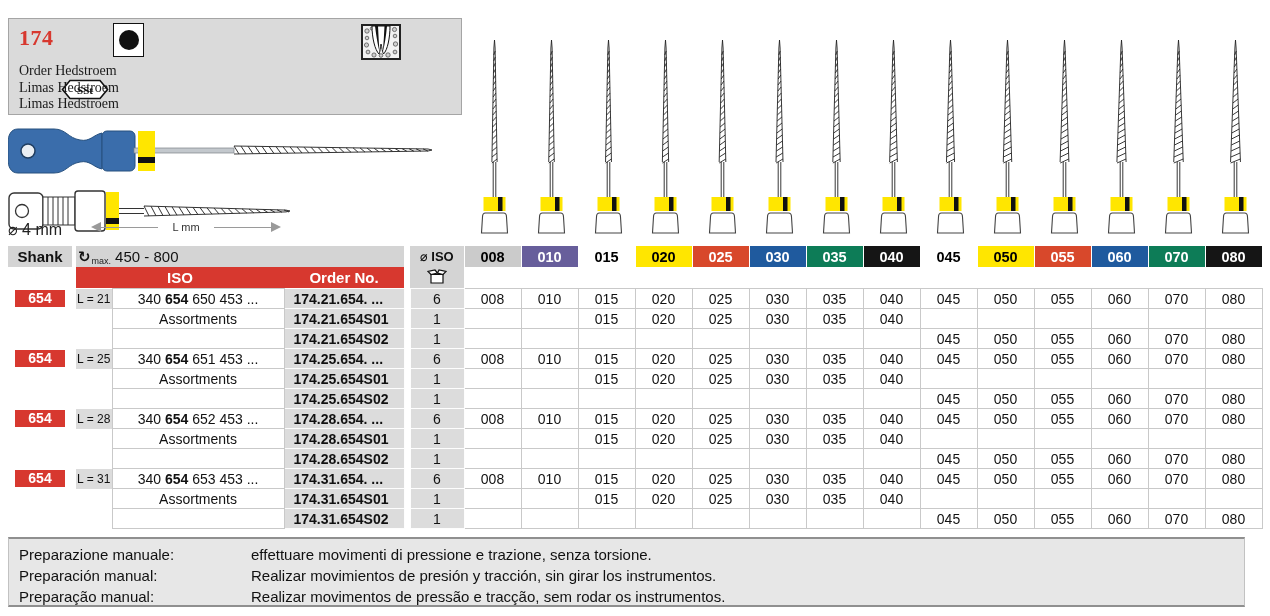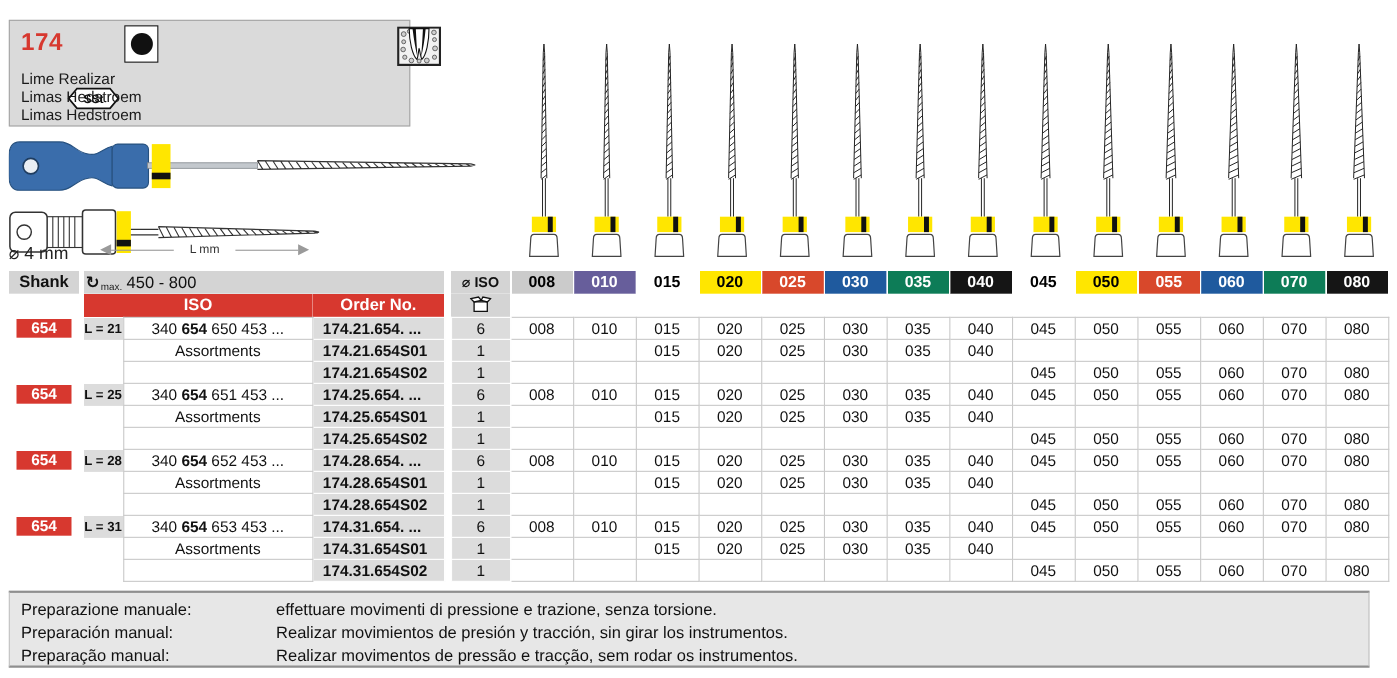"174" .info-box { font-family: none -> Liberation Serif, serif; width: 365px -> 454px }
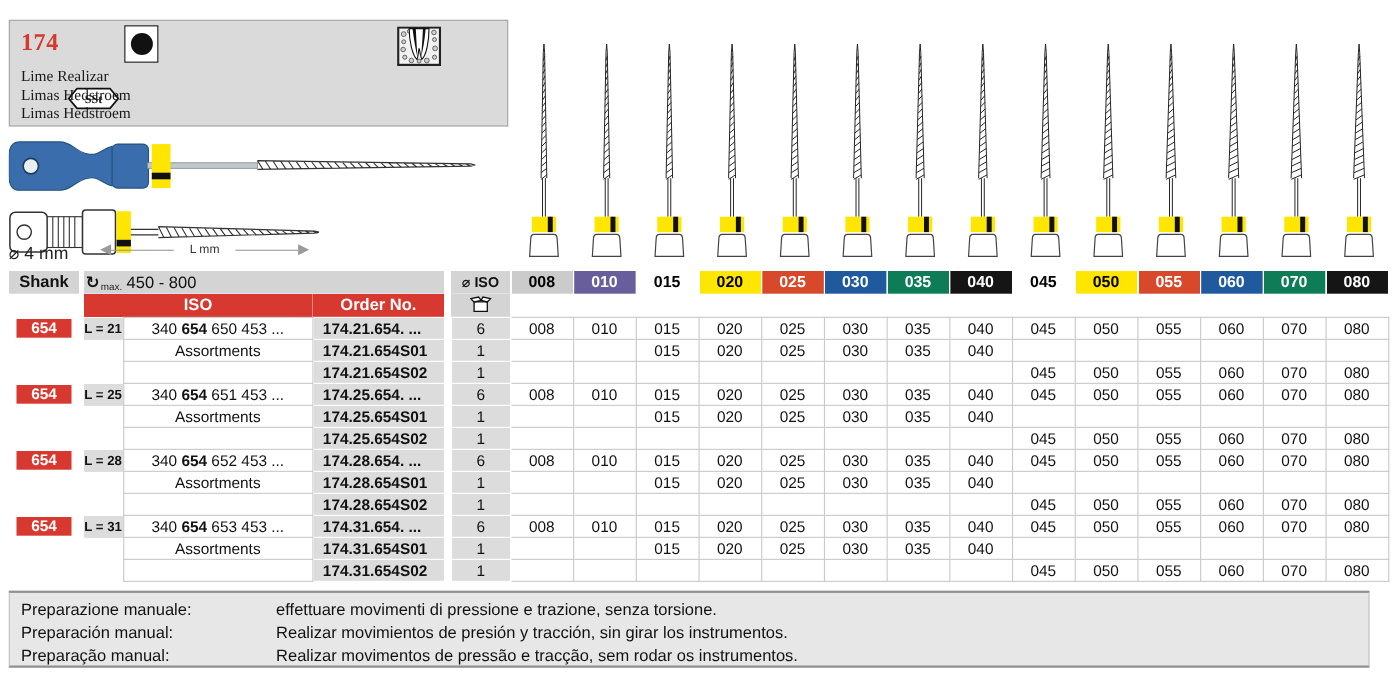"Lime Realizar" div { text: Lime Realizar -> Order Hedstroem }
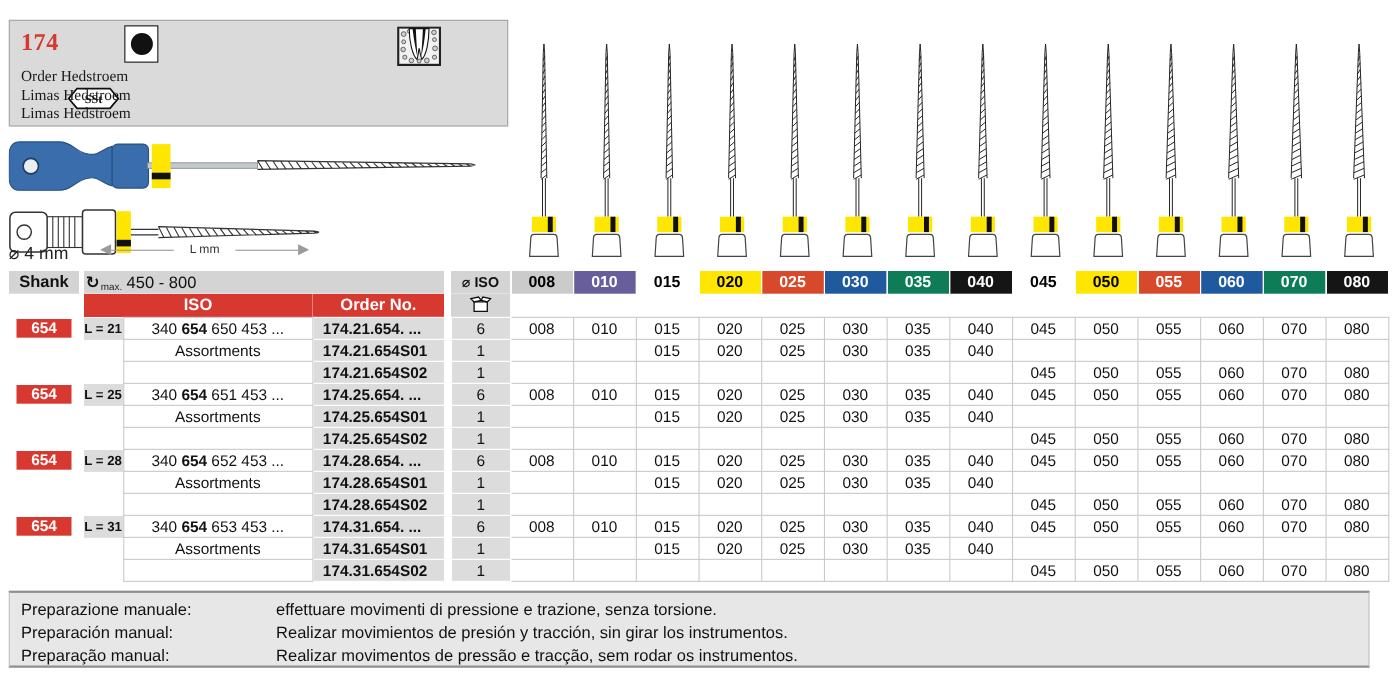"L = 21" .lencell { font-weight: bold -> none }
